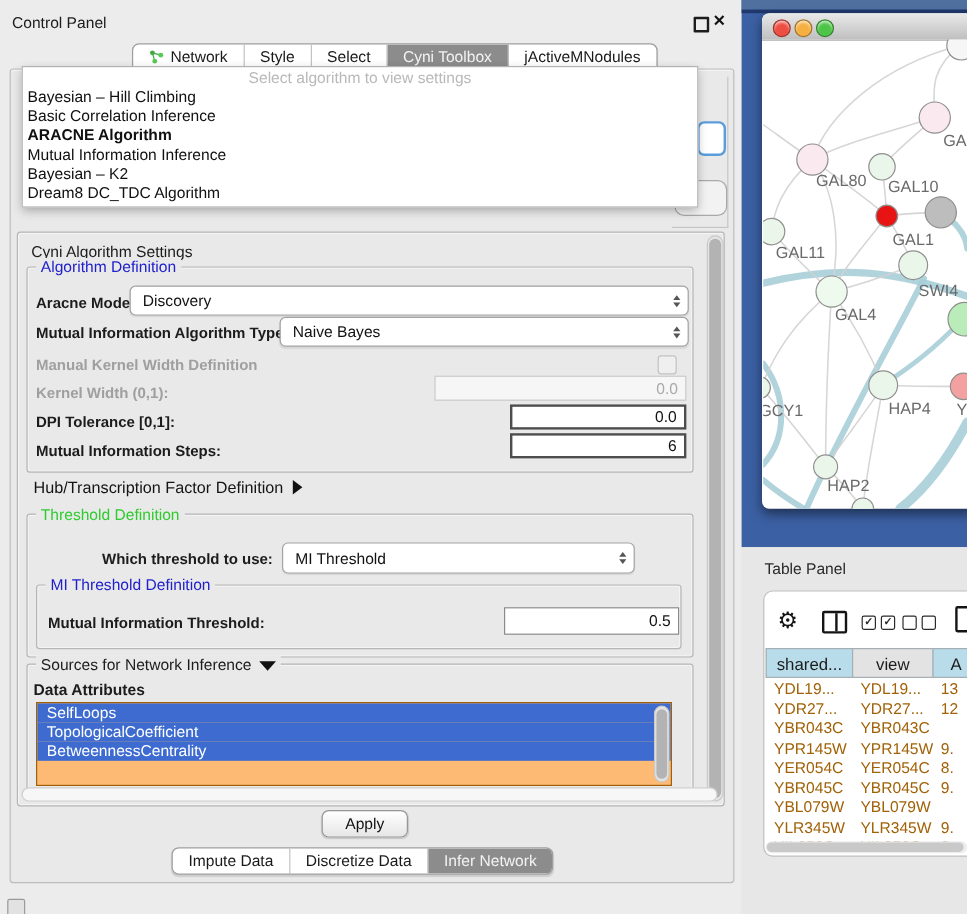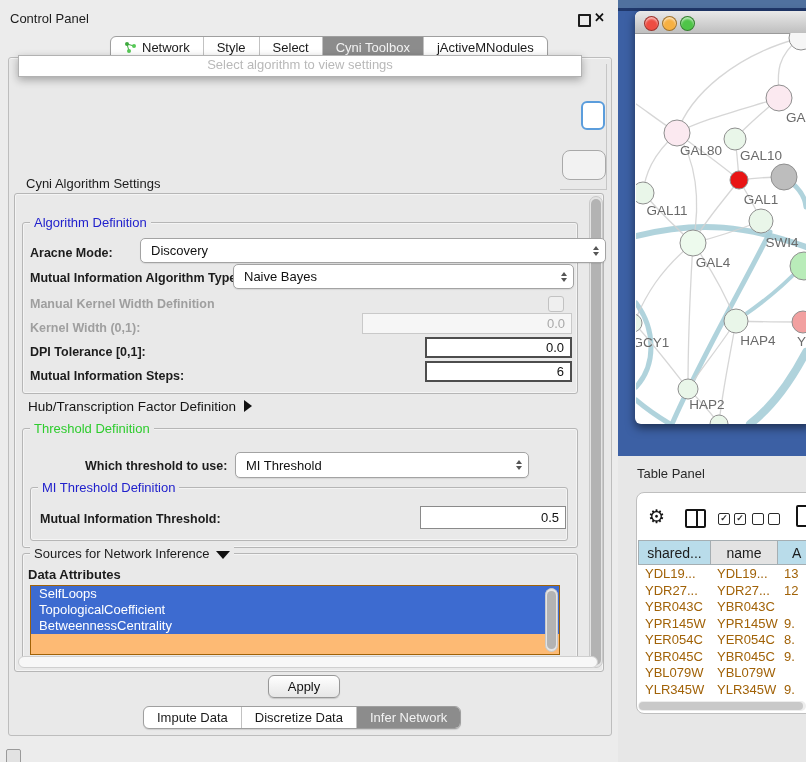"Bayesian – Hill Climbing" div { html: none -> <div> <div>Bayesian – Hill Climbing</div> <div>Basic Correlation Inference</div> <div>ARACNE Algorithm</div> <div>Mutual Information Inference</div> <div>Bayesian – K2</div> <div>Dream8 DC_TDC Algorithm</div> </div> }
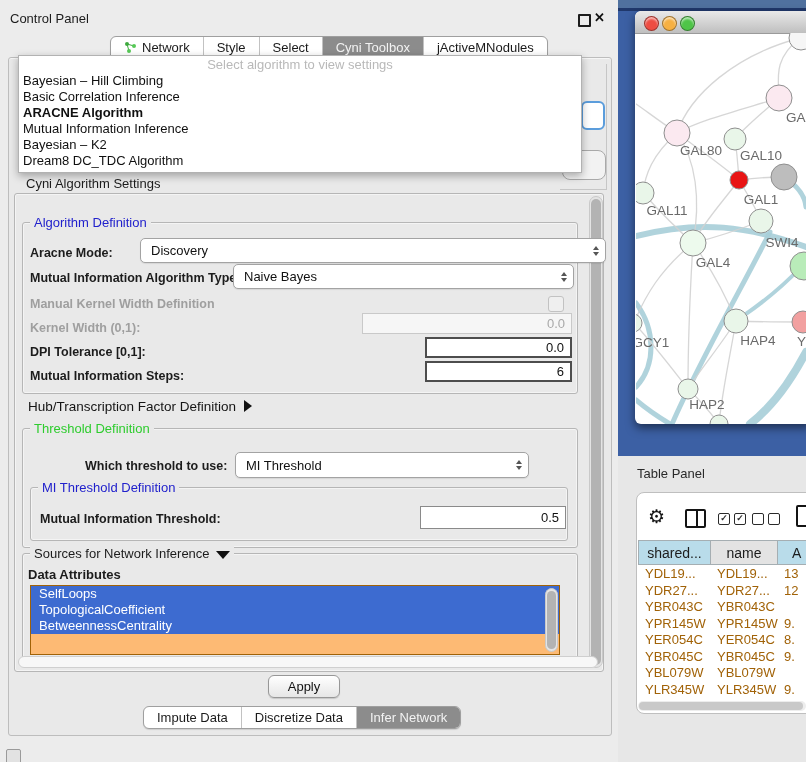"Cyni Algorithm Settings" div.abs { top: 176px -> 202px }
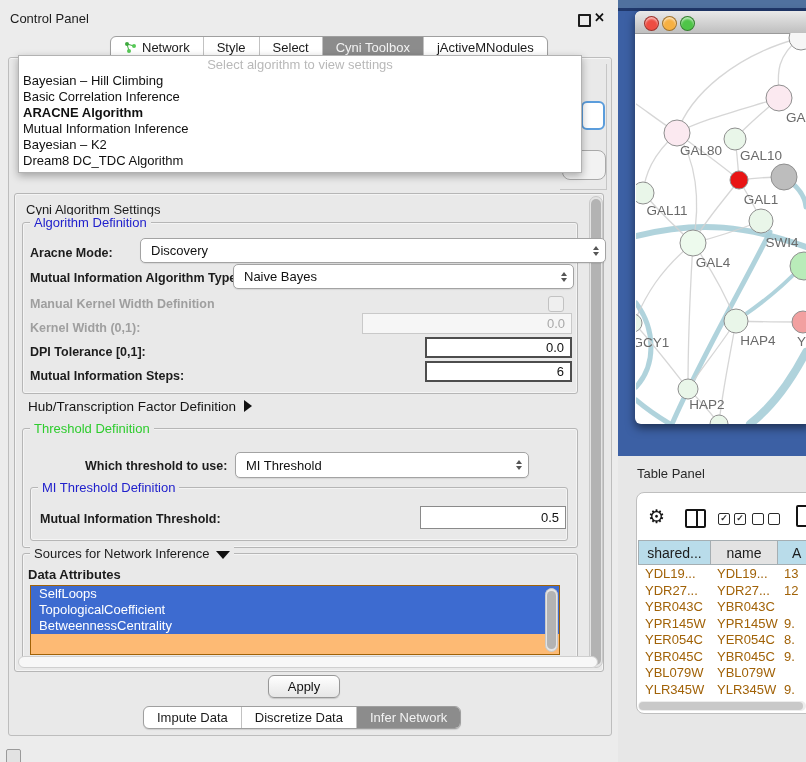"Discovery" div.abs { margin-left: 32px -> none }
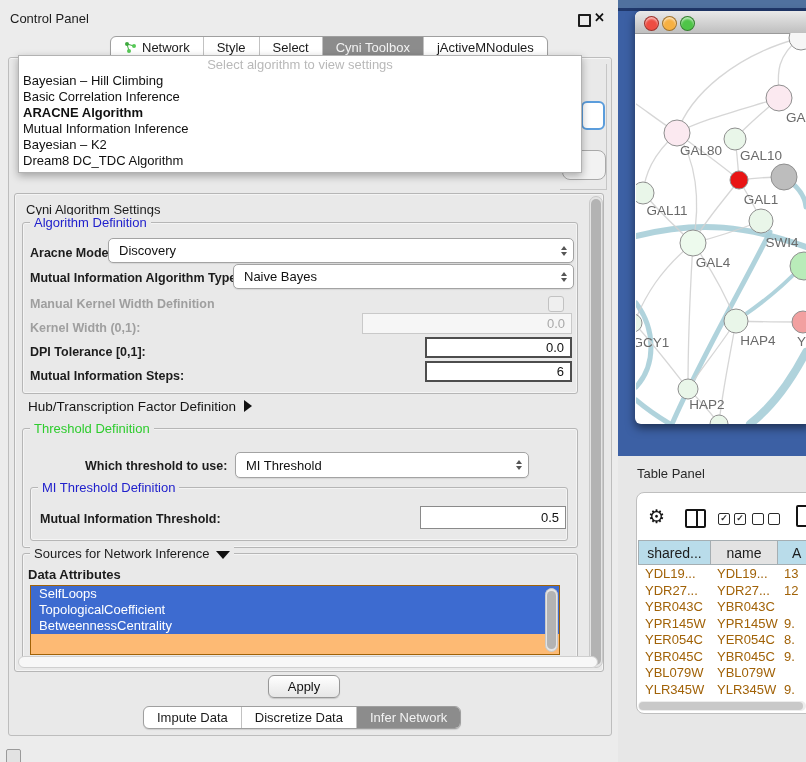"name" div.abs { text: name -> view }
